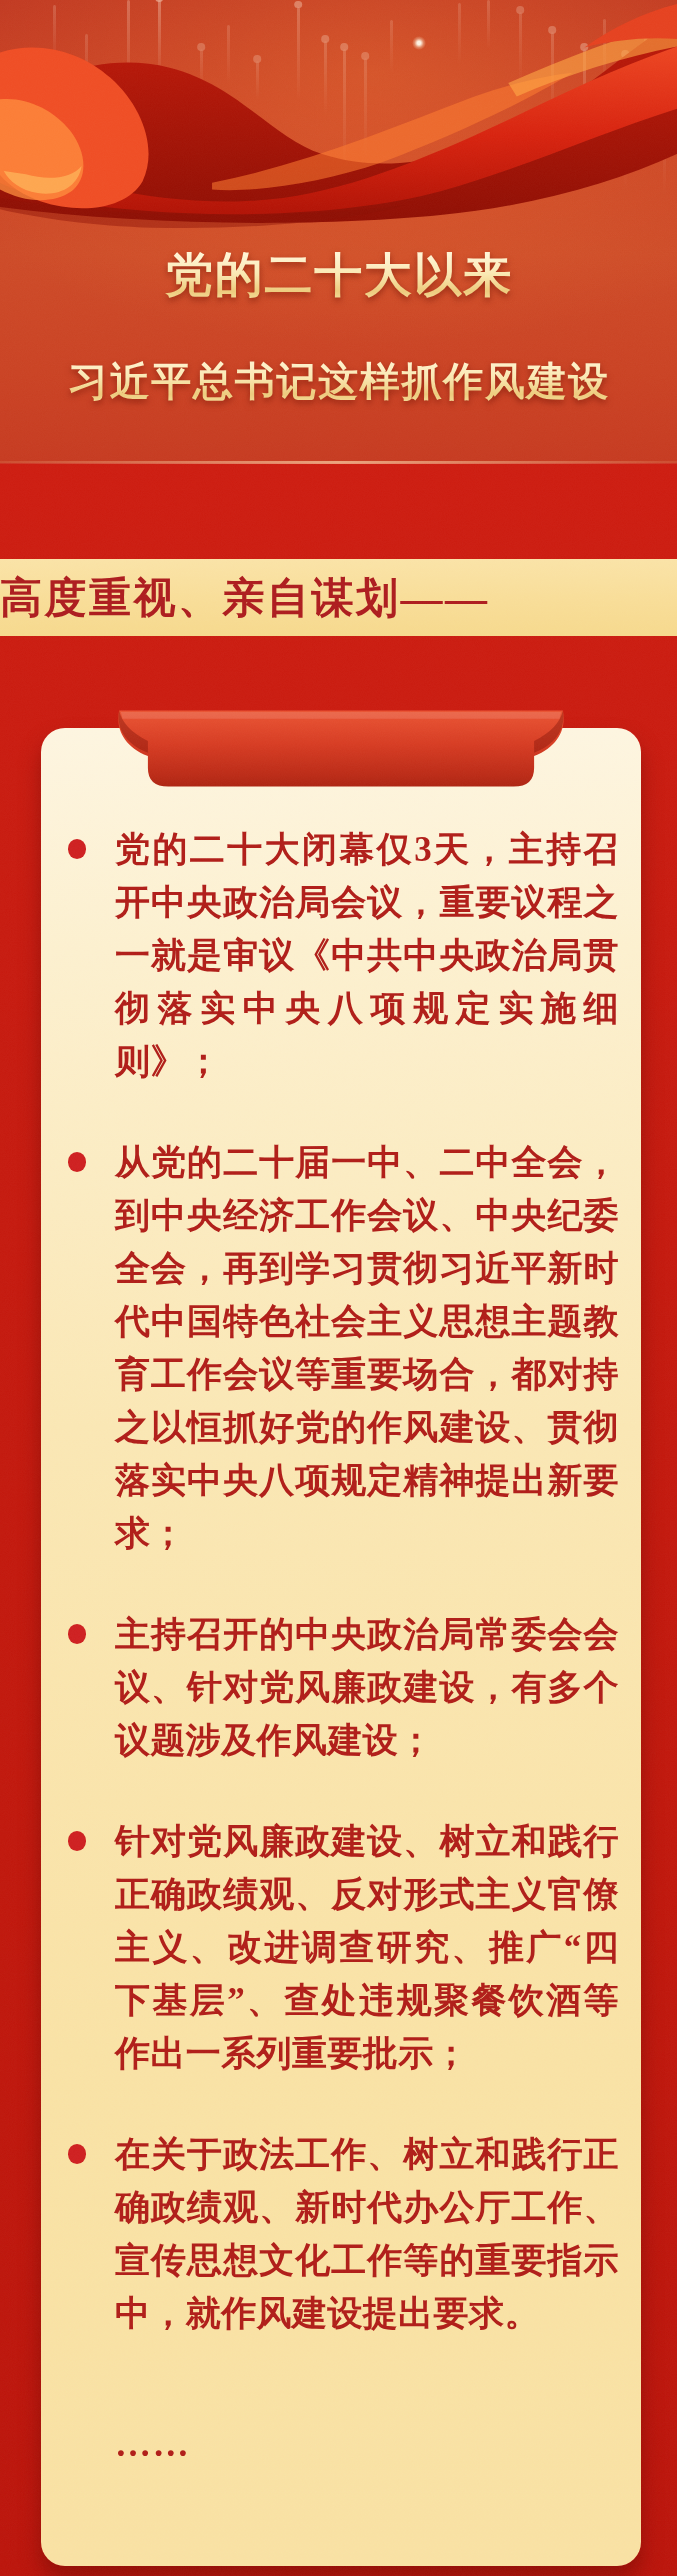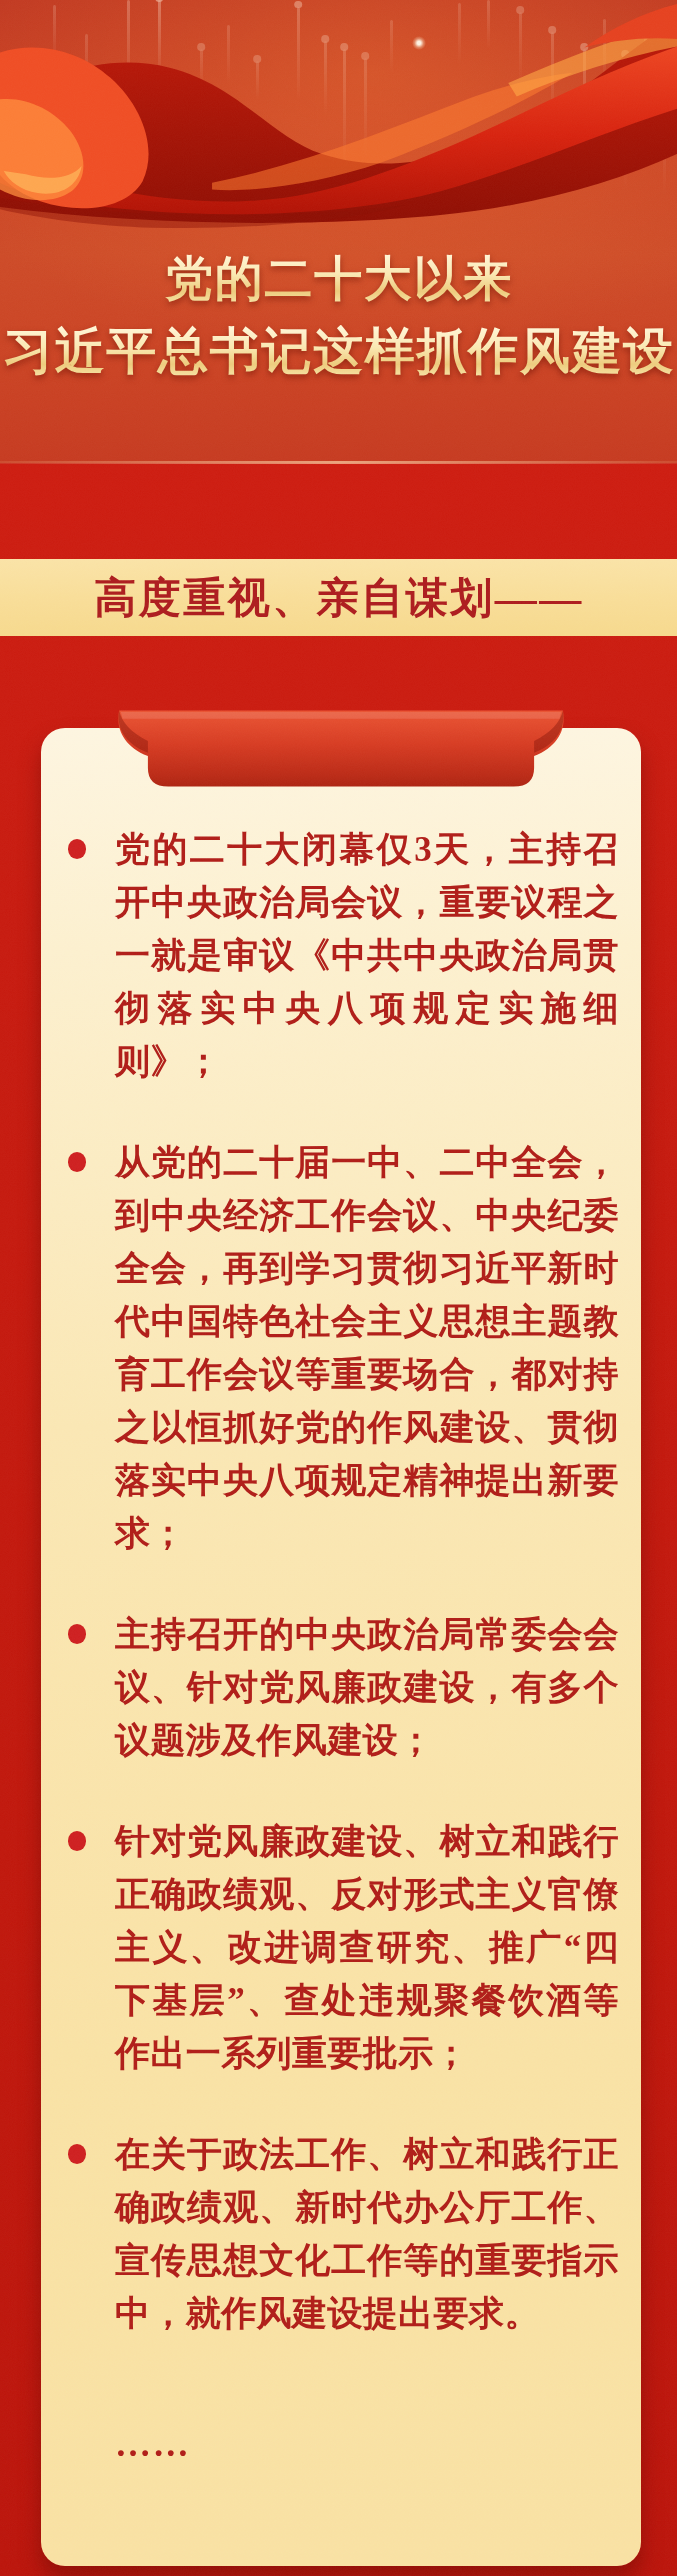"党的二十大以来" .title-line1 { font-family: none -> Liberation Mono, monospace }
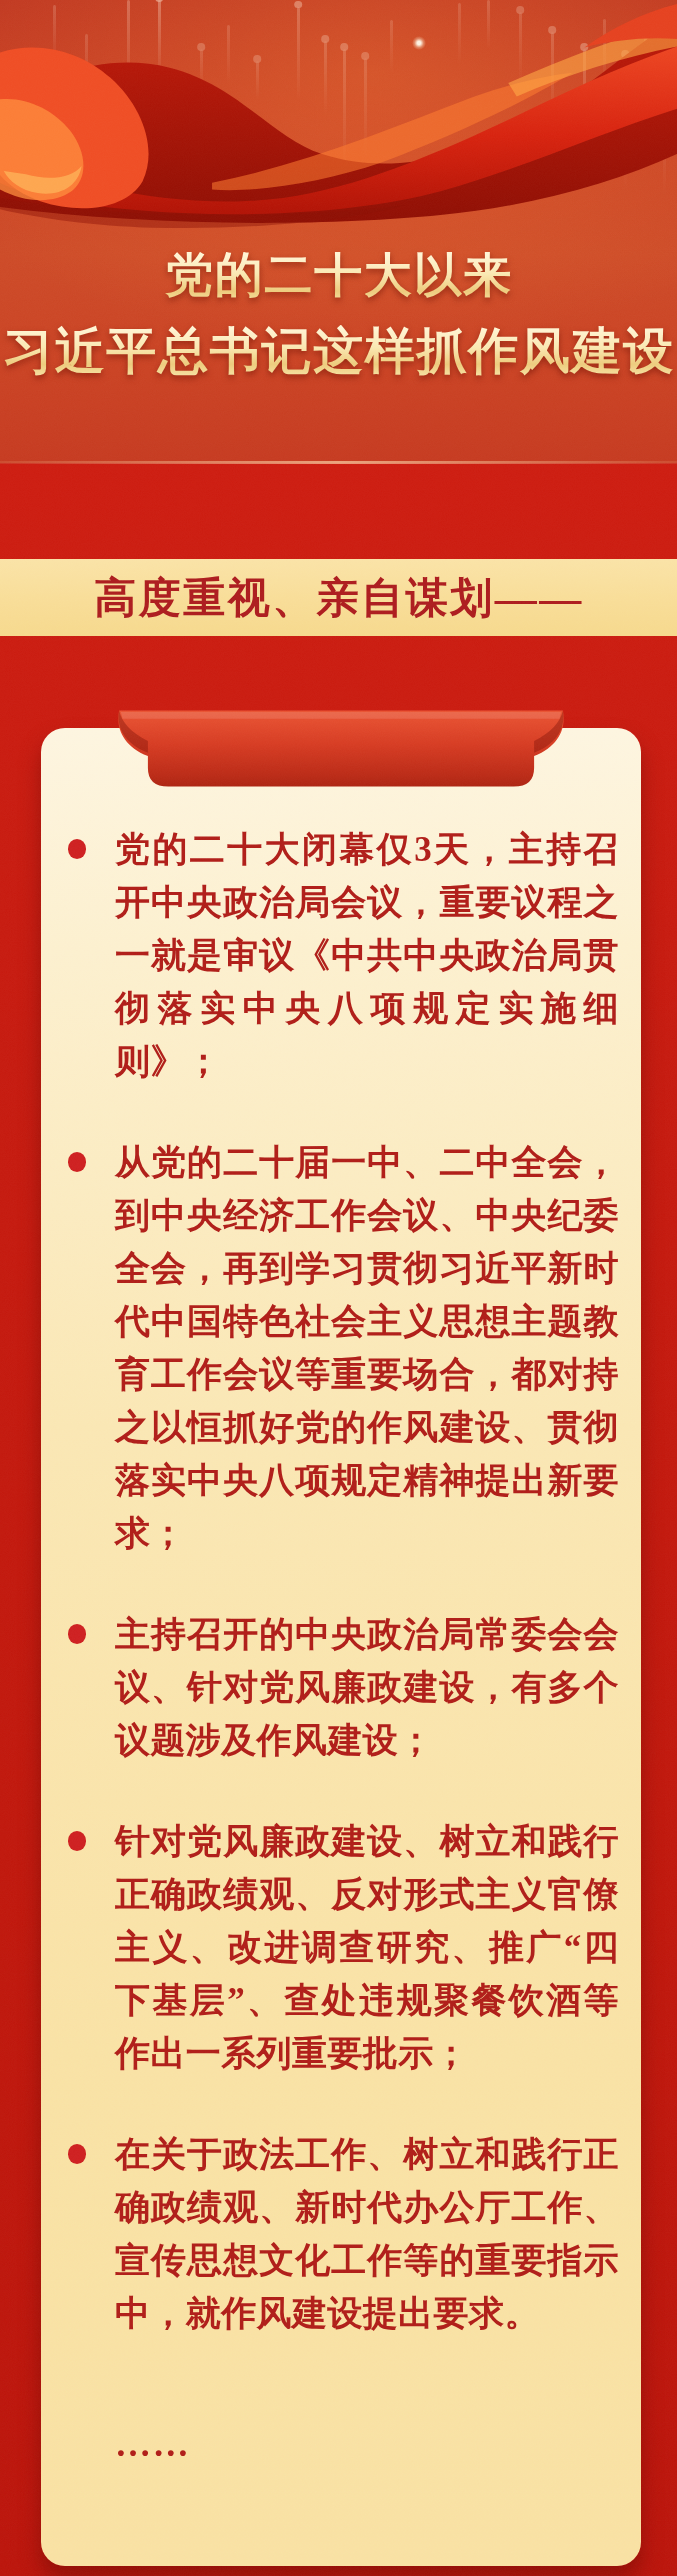"习近平总书记这样抓作风建设" .title-line2 { font-size: 50px -> 40px; margin-top: 20px -> 50px }
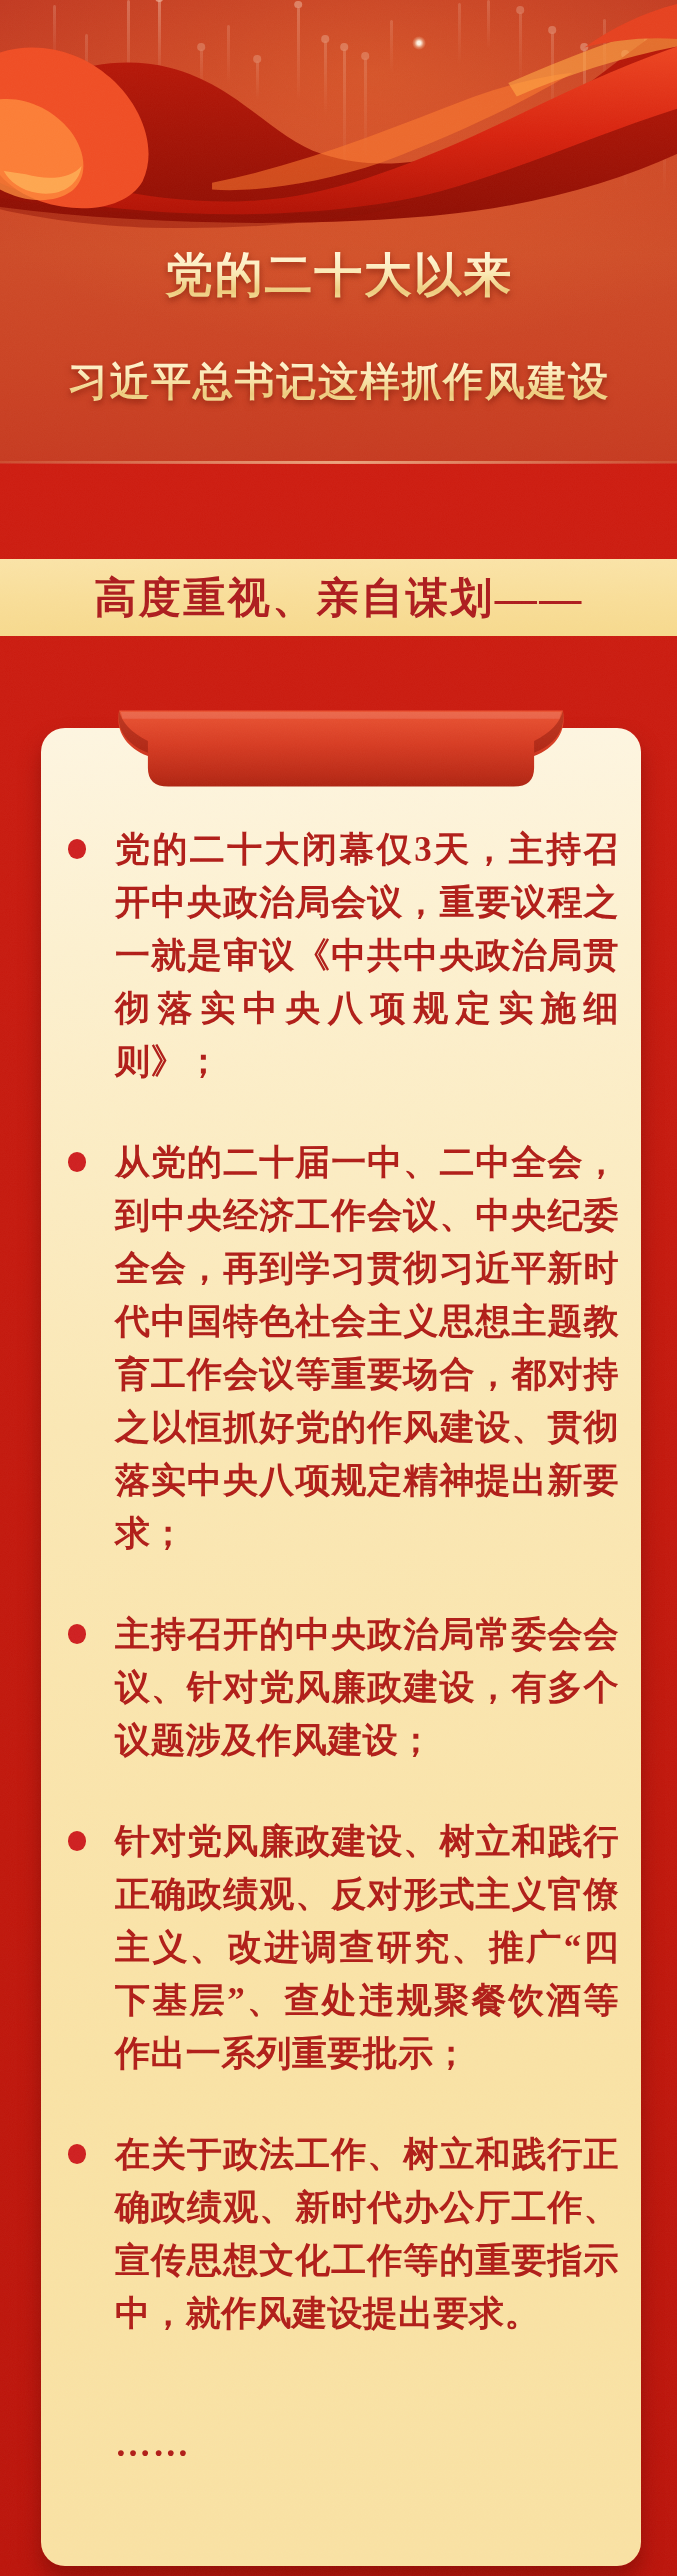"高度重视、亲自谋划——" .section-banner { justify-content: center -> flex-start }
